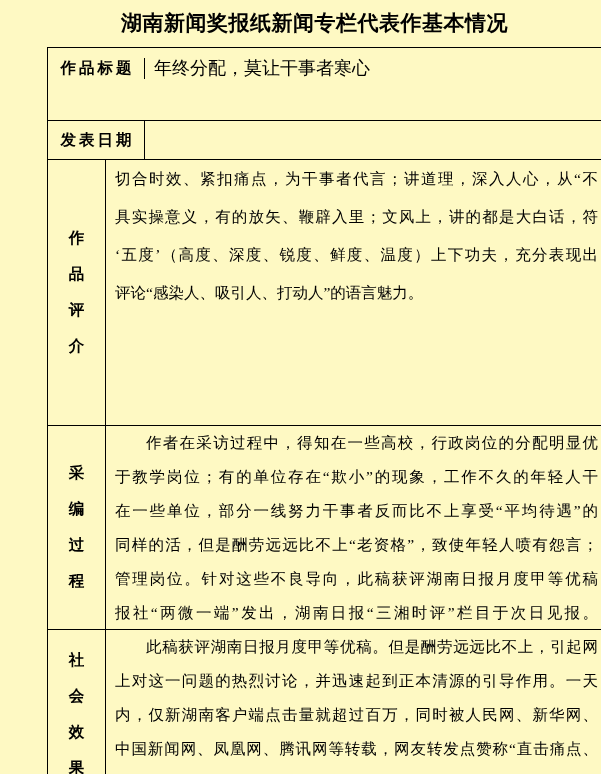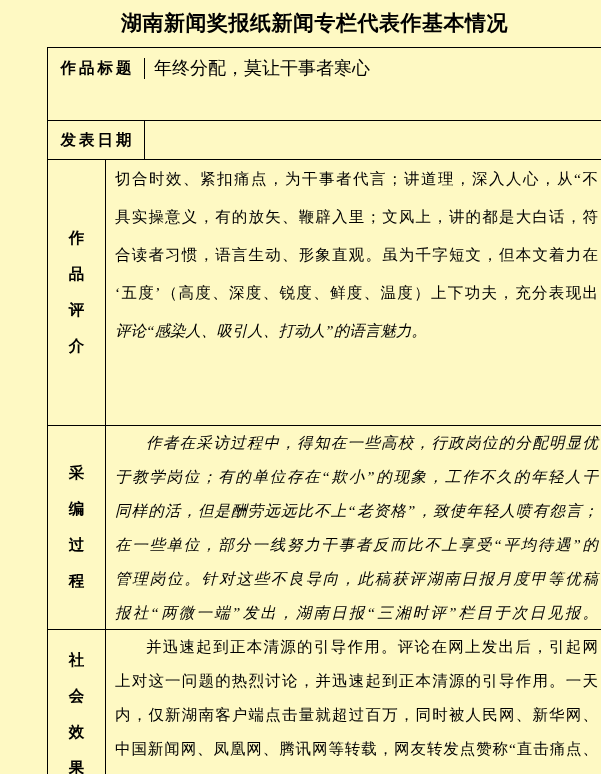"合读者习惯，语言生动、形象直观。虽为千字短文，但本文着力在" div.line { html: <div>合读者习惯，语言生动、形象直观。虽为千字短文，但本文着力在</div> -> none }
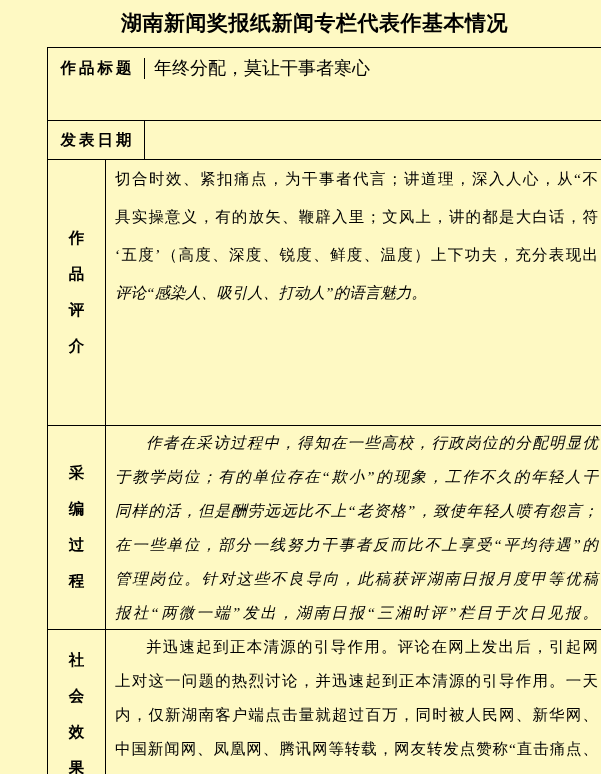"评论“感染人、吸引人、打动人”的语言魅力。" .line.short { font-style: italic -> none }
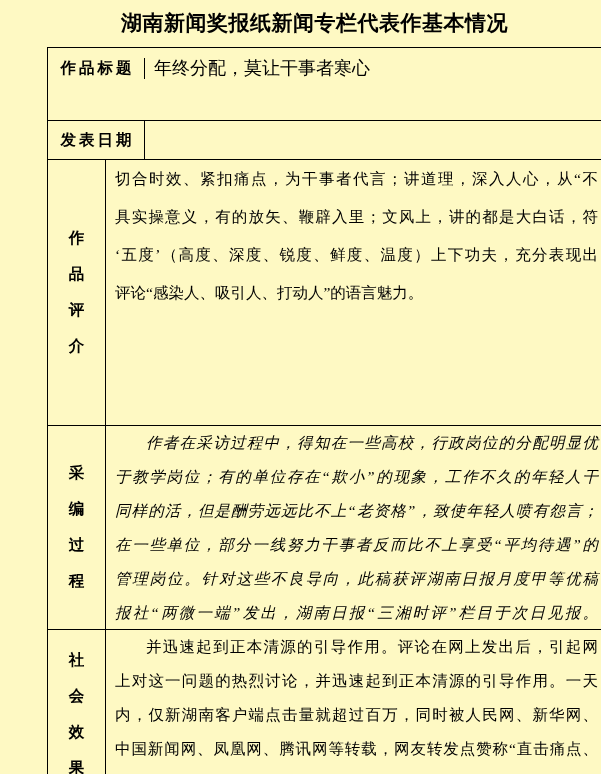"作者在采访过程中，得知在一些高校，行政岗位的分配明显优" .row-process .line { font-style: italic -> none }
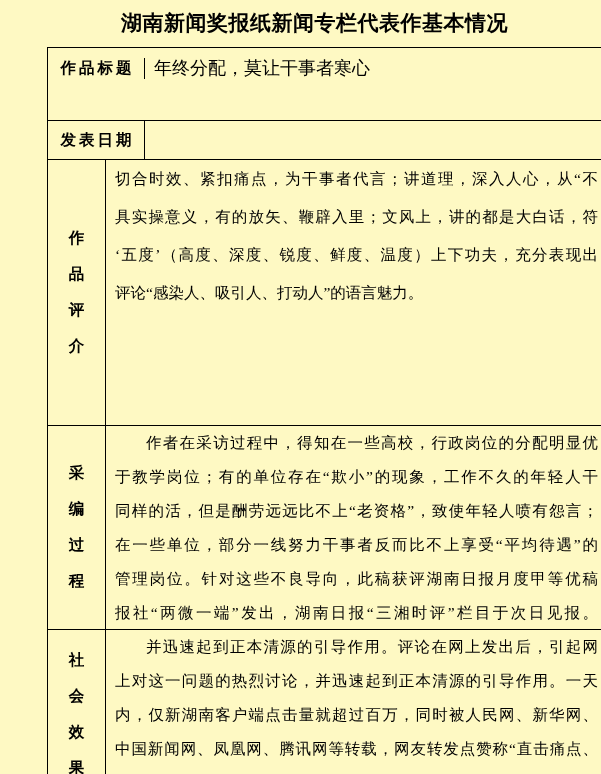"同样的活，但是酬劳远远比不上“老资格”，致使年轻人喷有怨言；" div.line { order: before "在一些单位，部分一线努力干事者反而比不上享受“平均待遇”的" -> after "在一些单位，部分一线努力干事者反而比不上享受“平均待遇”的" }
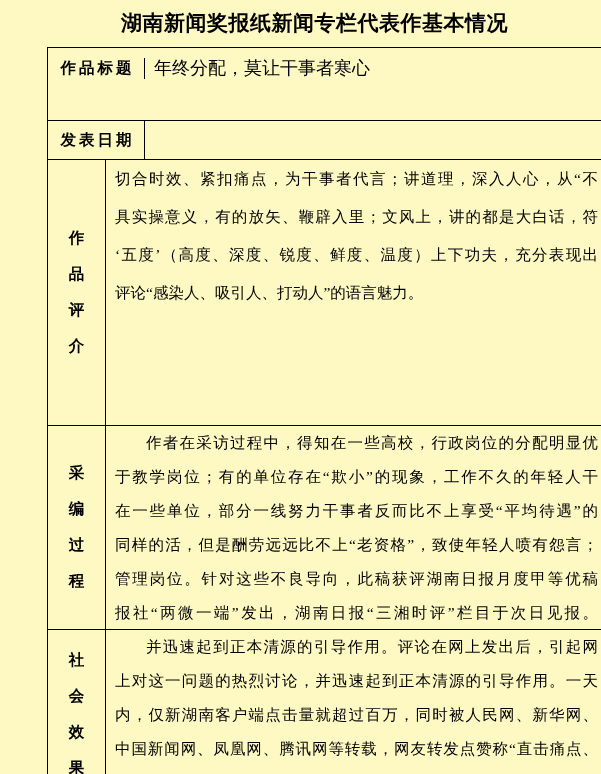"并迅速起到正本清源的引导作用。评论在网上发出后，引起网" div.line { text: 并迅速起到正本清源的引导作用。评论在网上发出后 -> 此稿获评湖南日报月度甲等优稿。但是酬劳远远比不上 }
